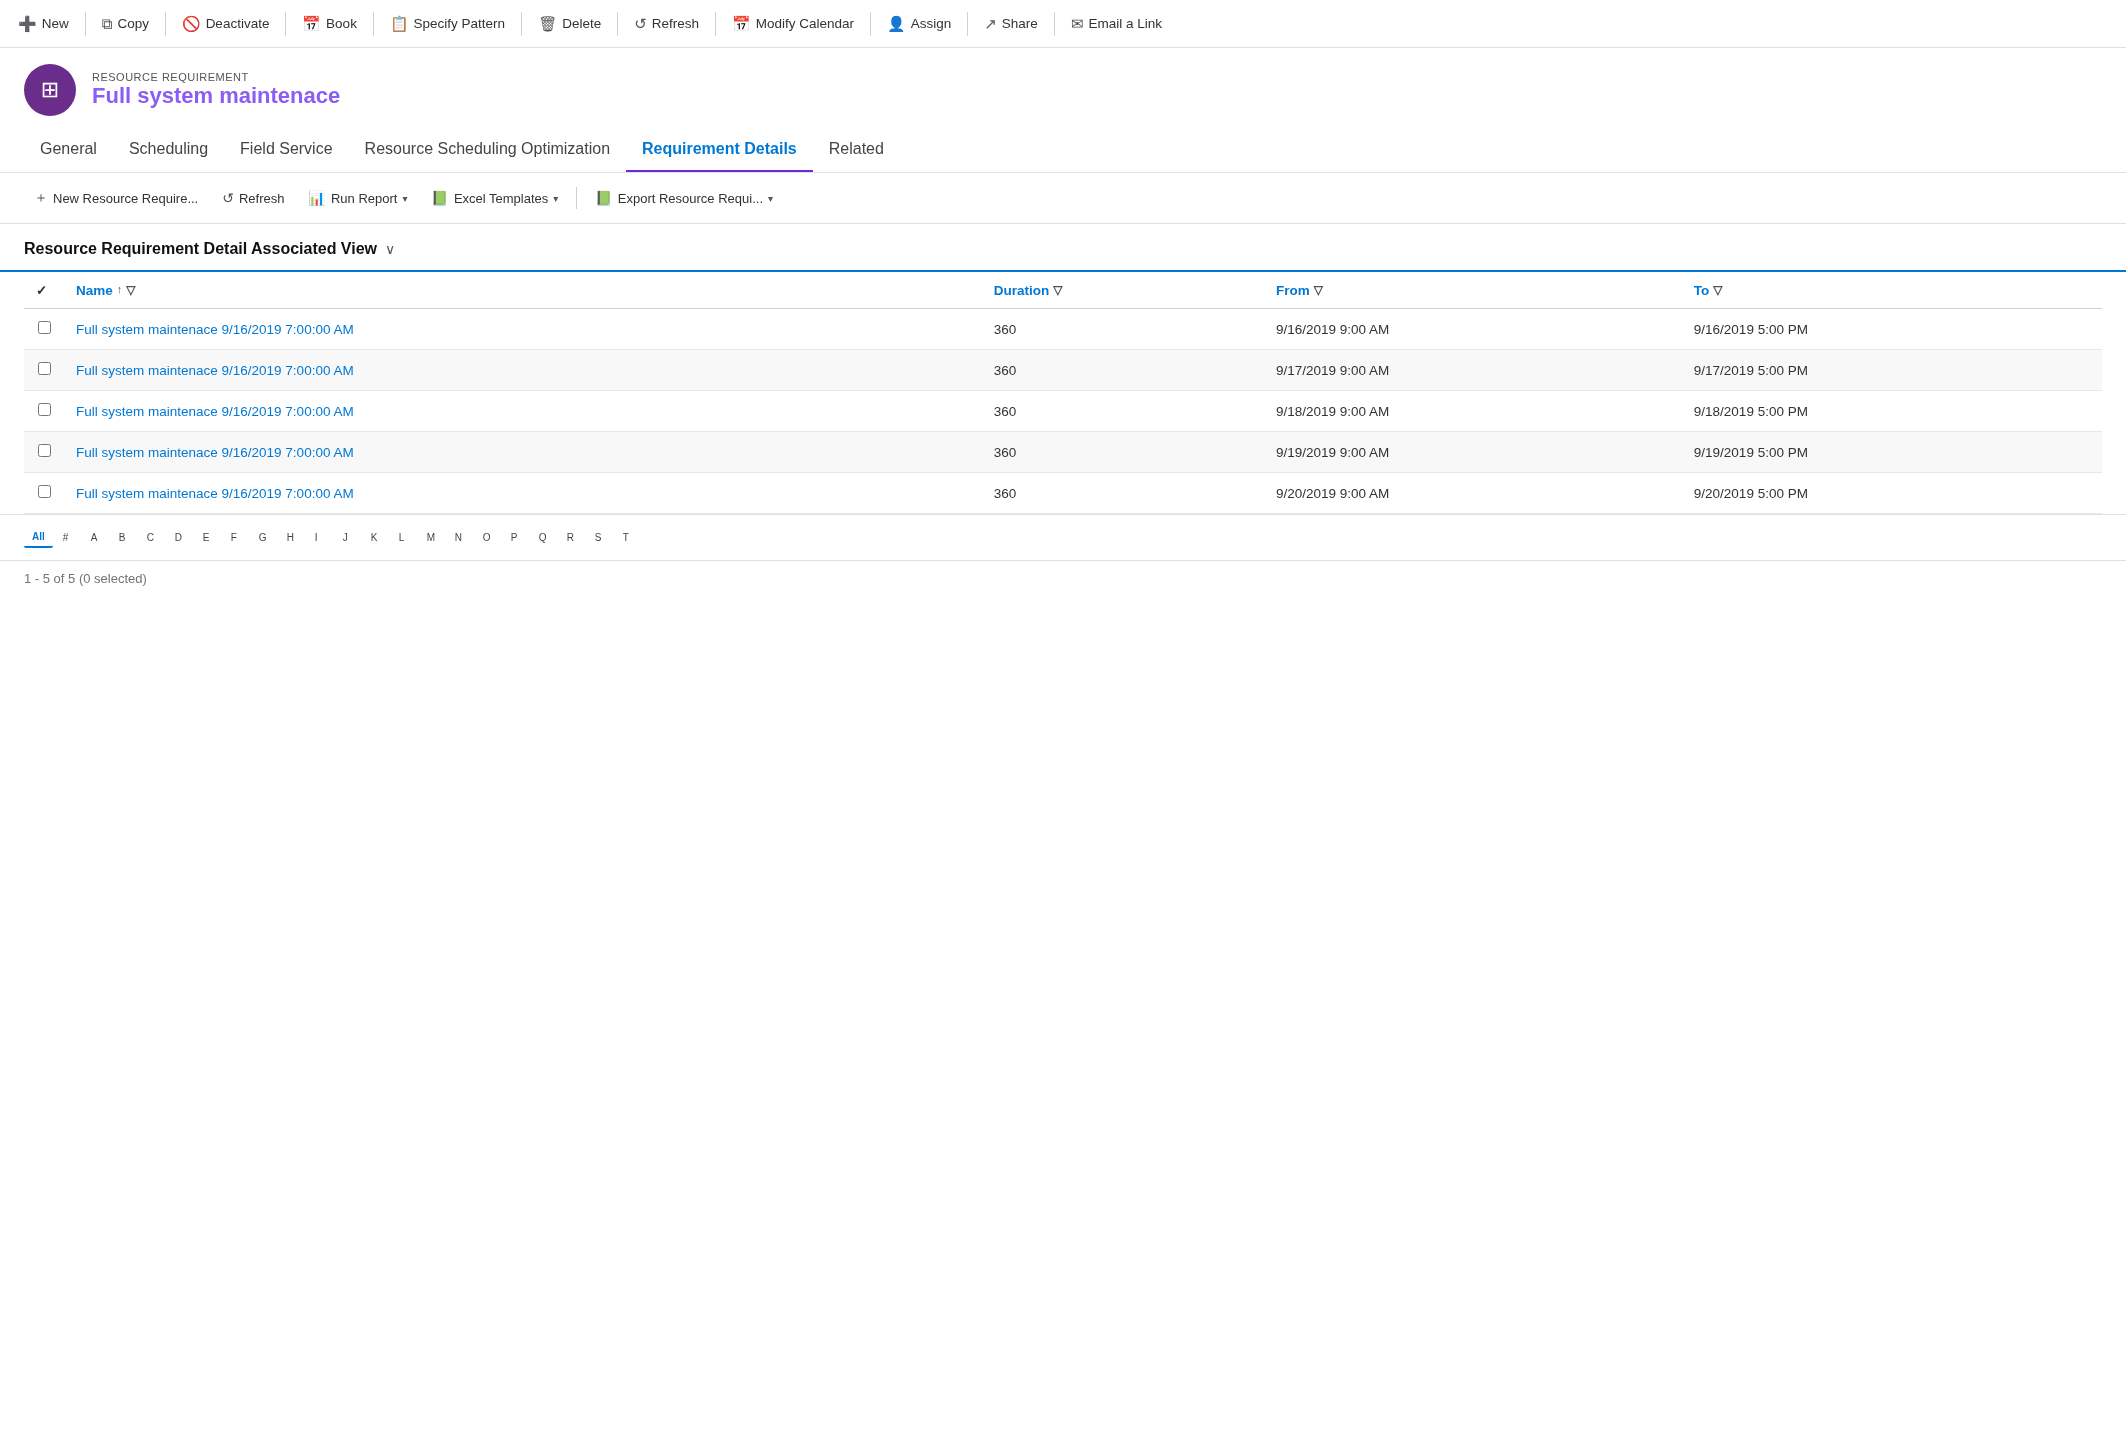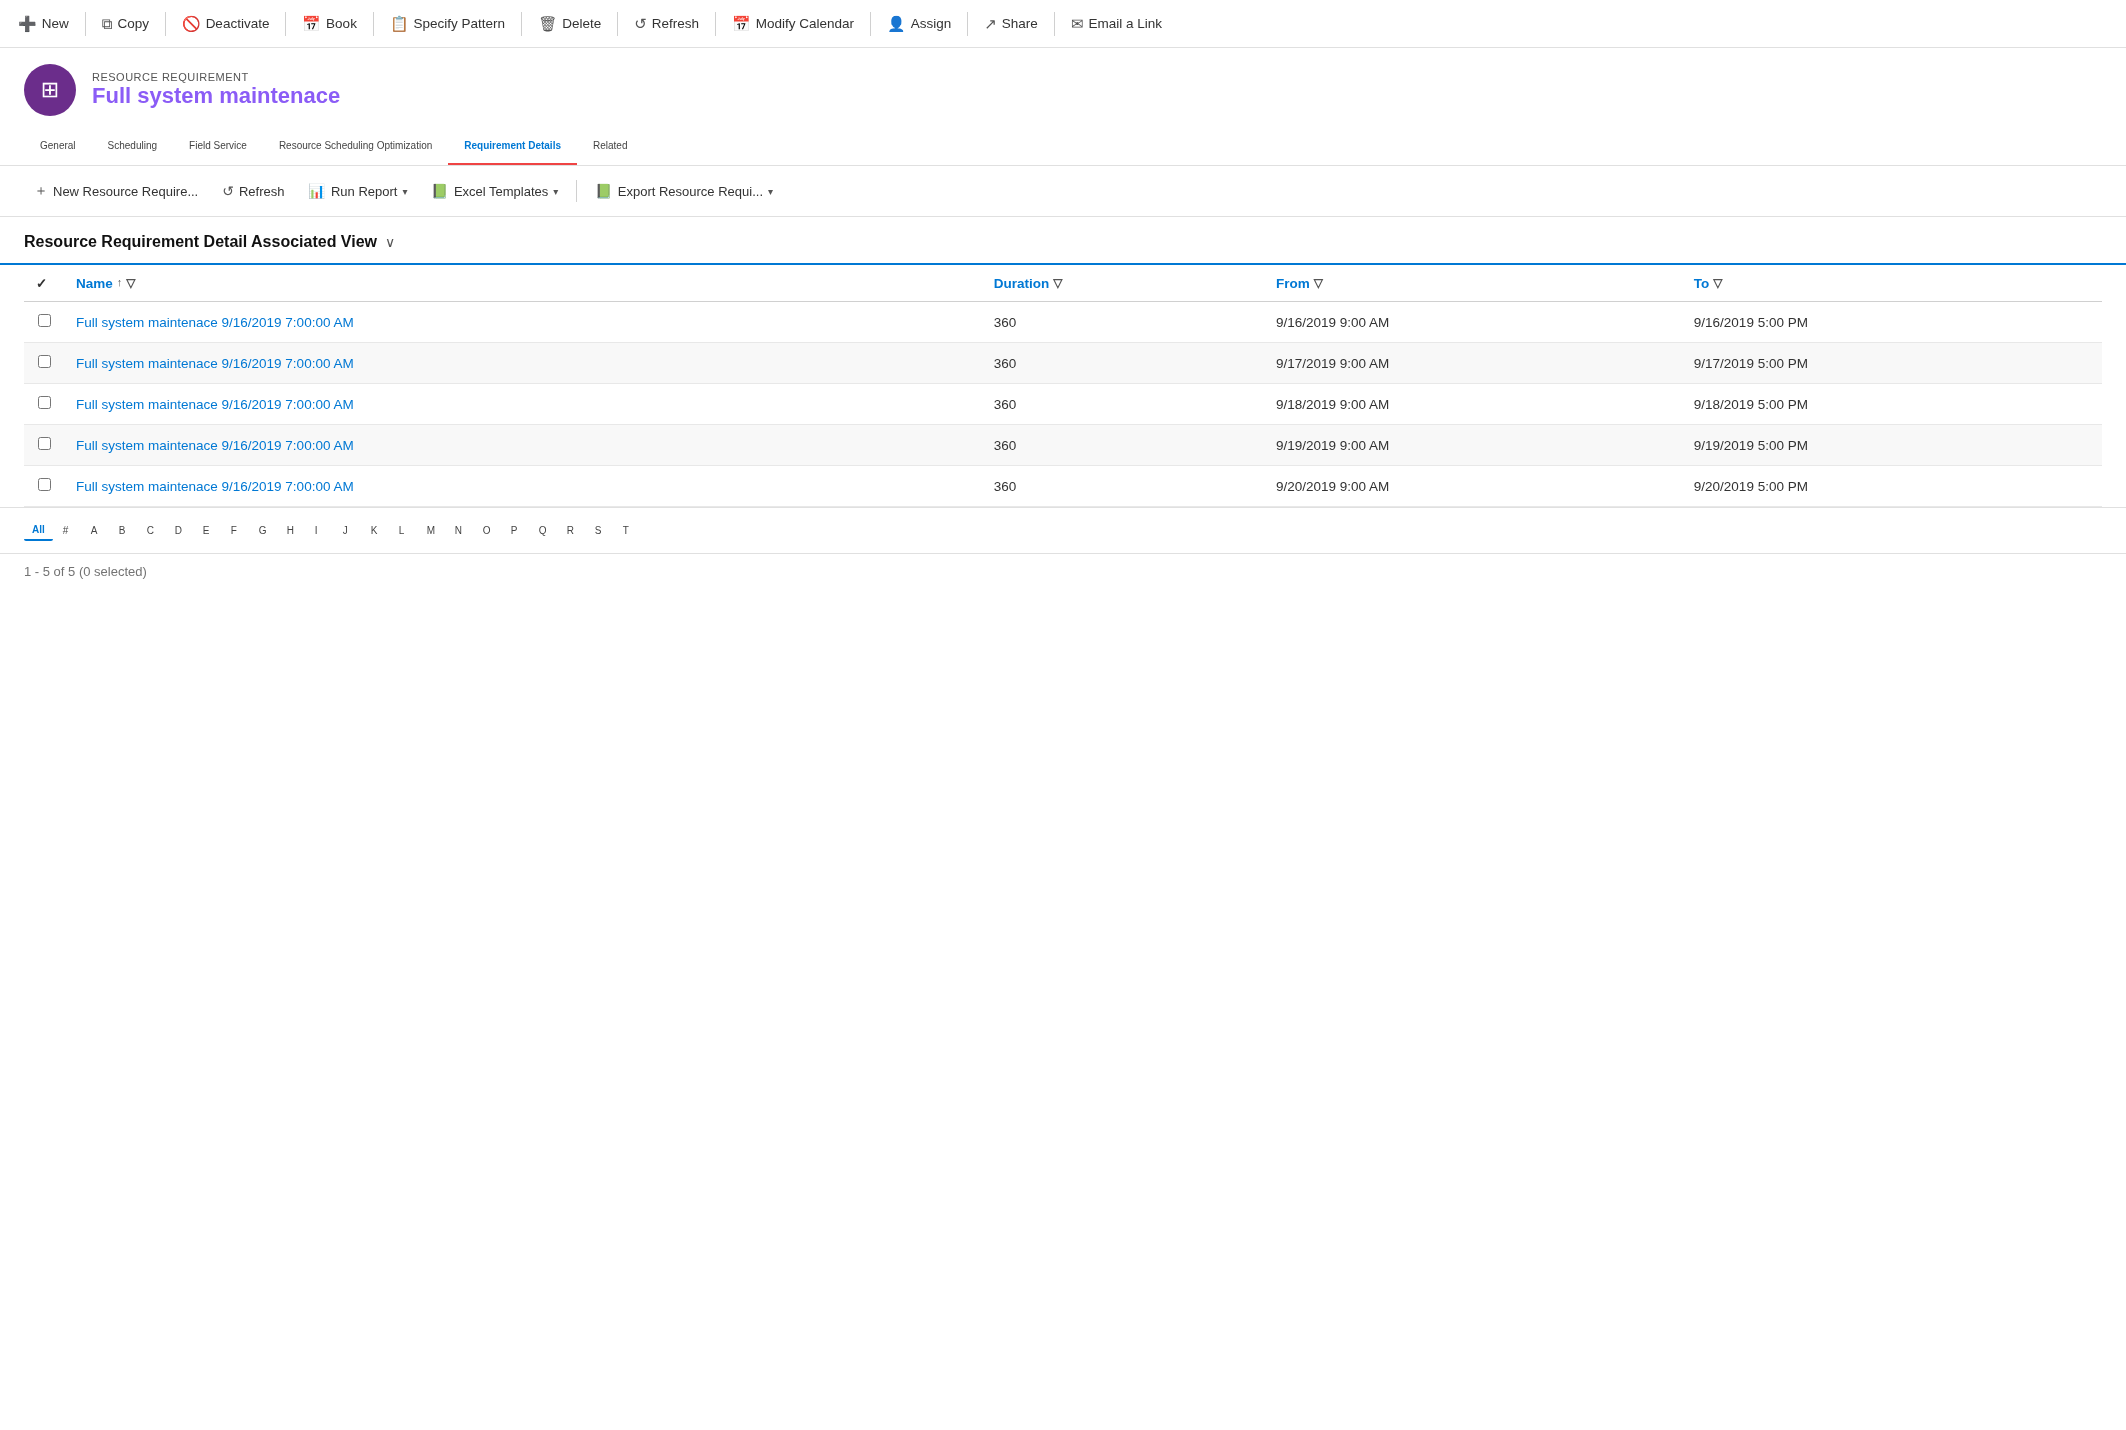"General" .tab { font-size: 10px -> 16px }
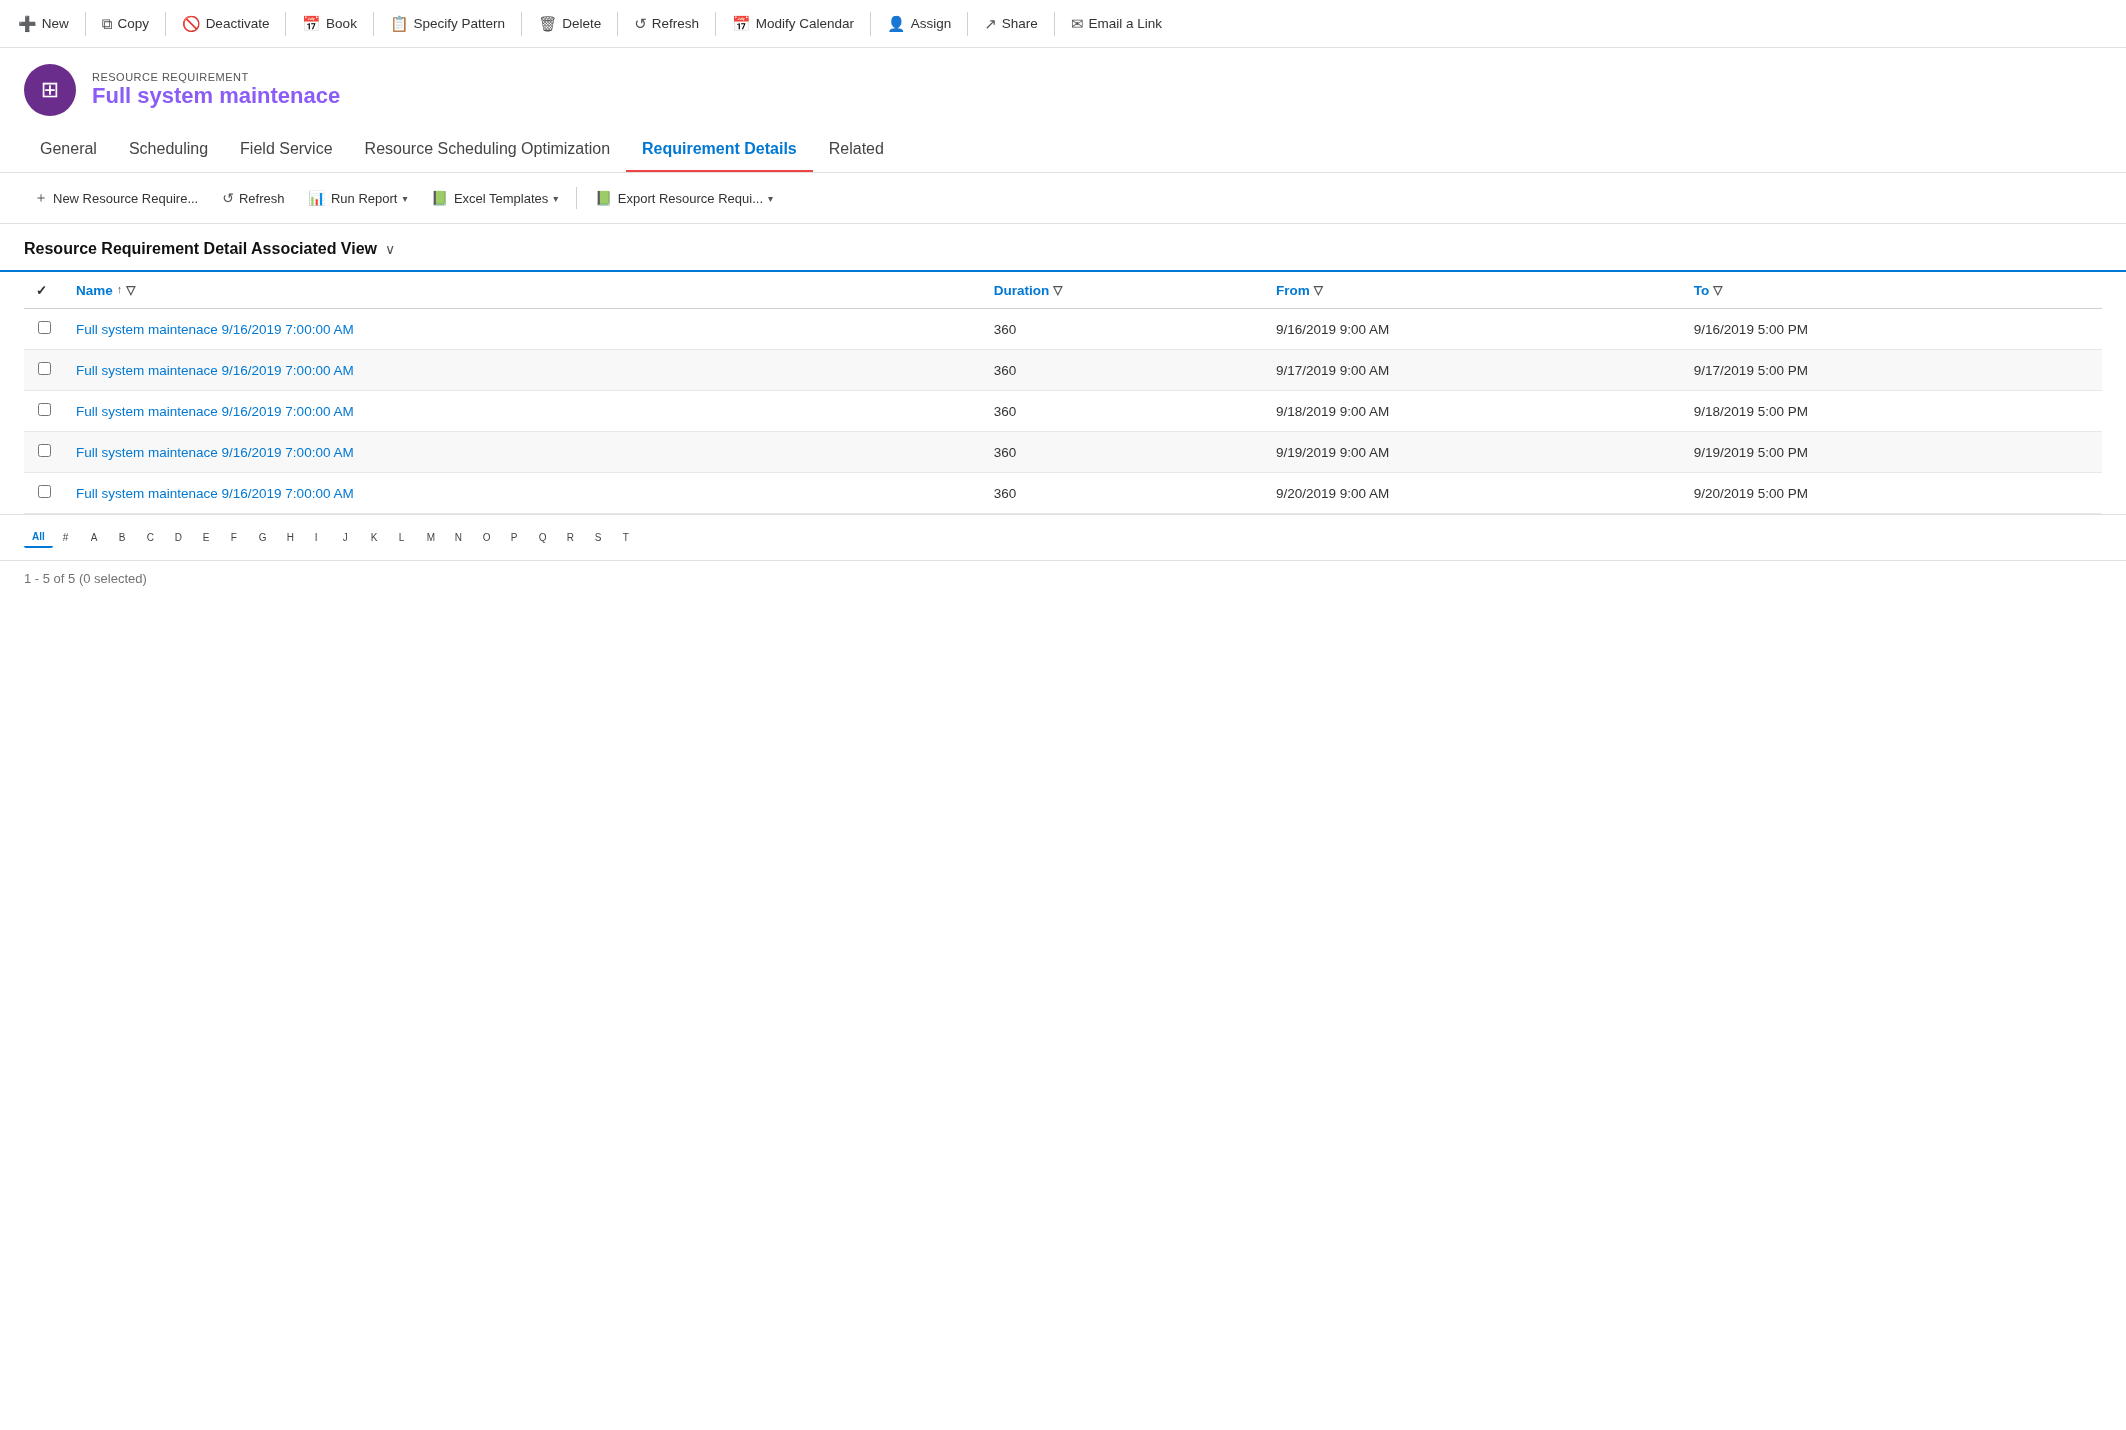"Requirement Details" .tab.active { border-bottom: 2px solid #ef4444 -> 2px solid #6d28d9 }
